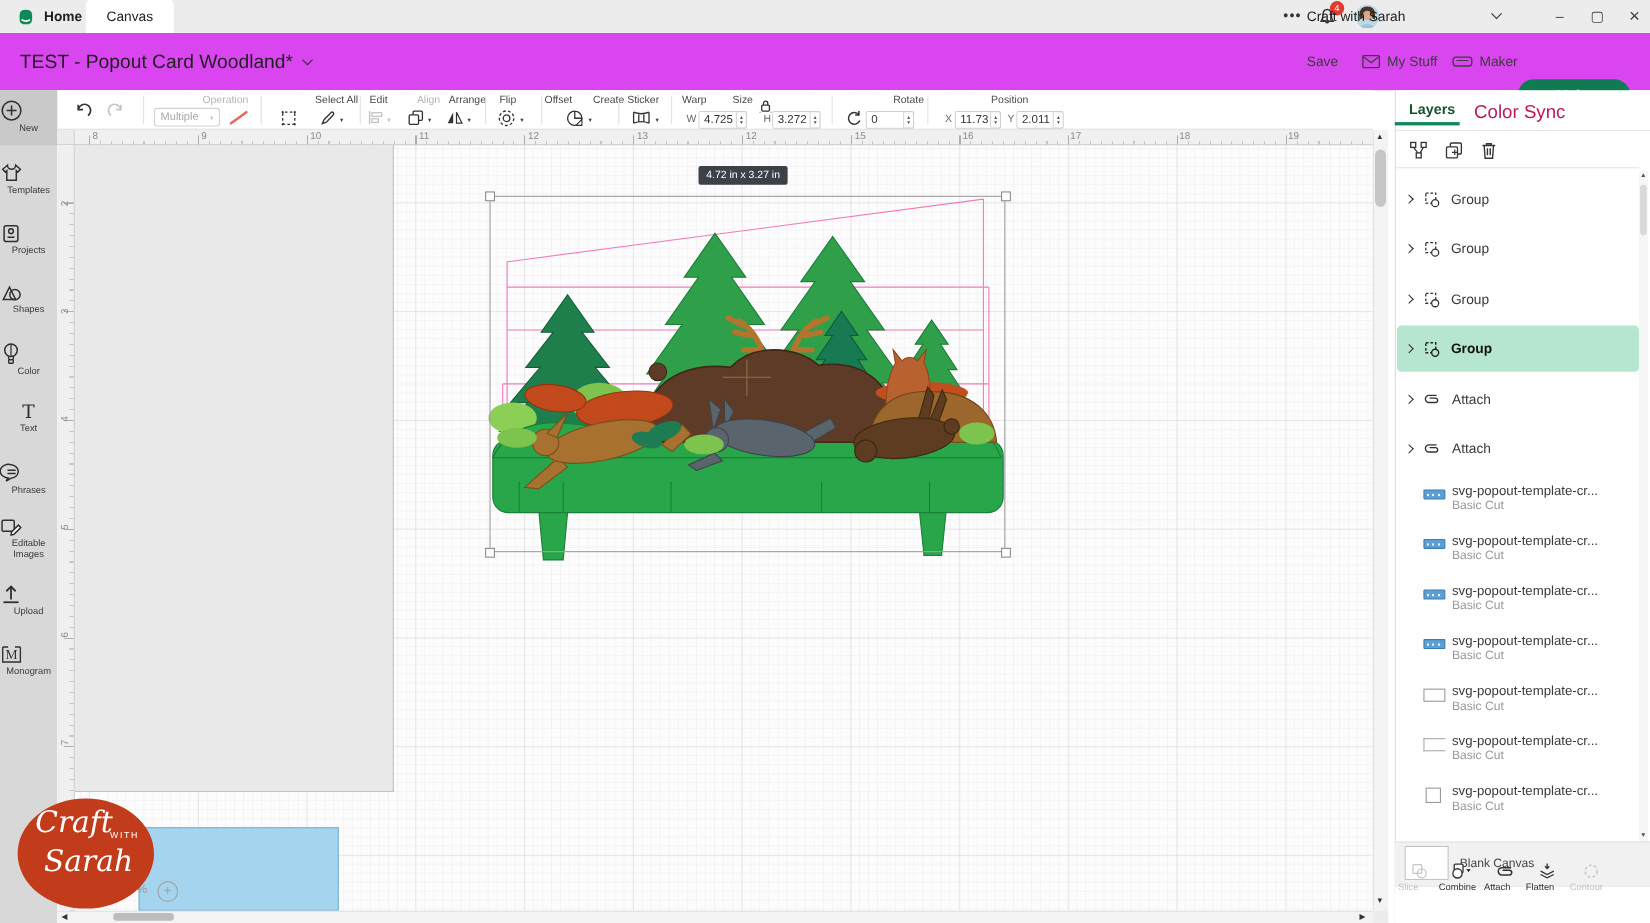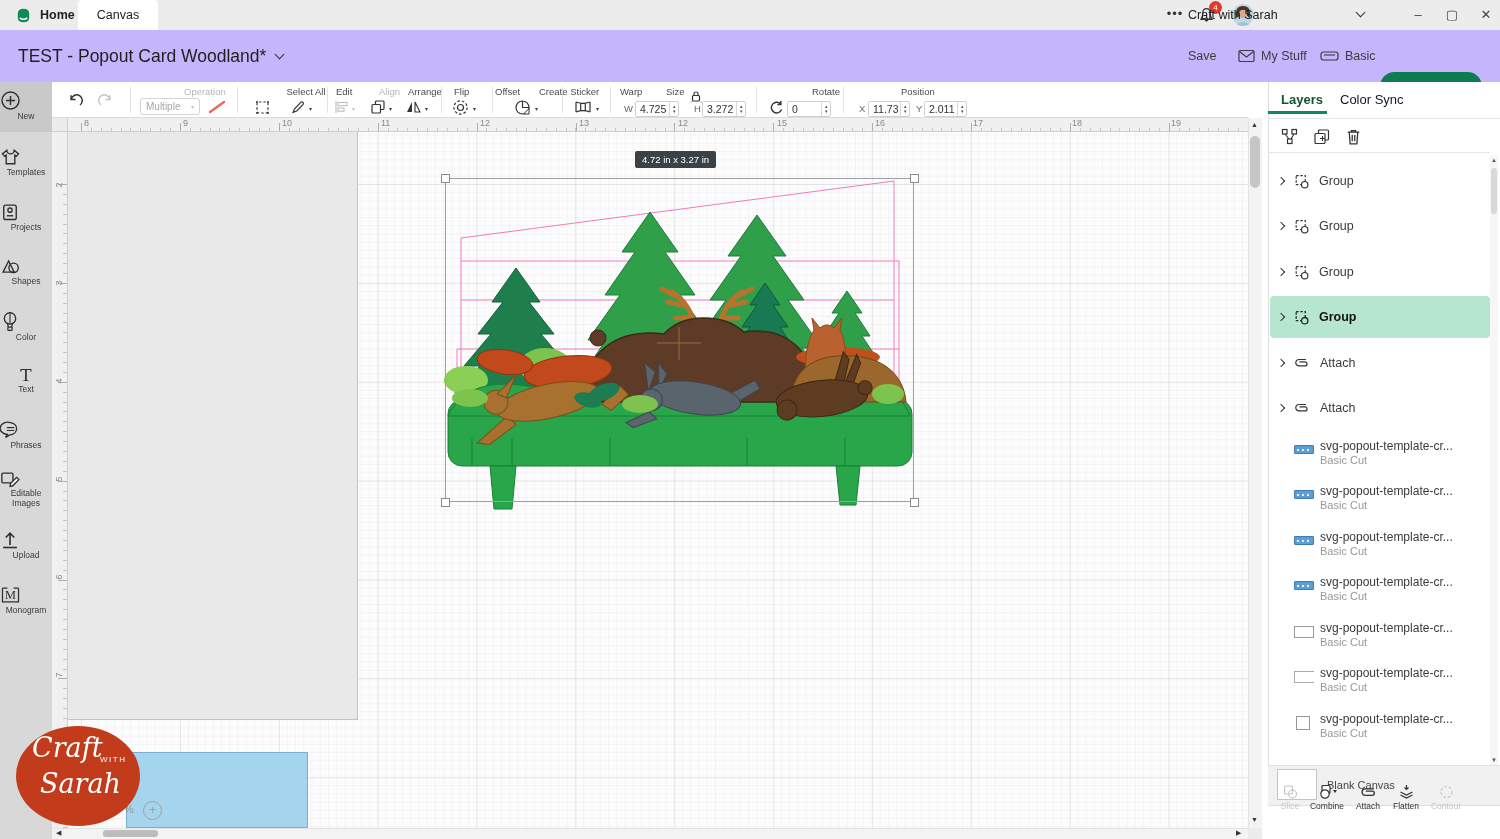"TEST - Popout Card Woodland*" #header { background: #c4b5fd -> #d946ef }
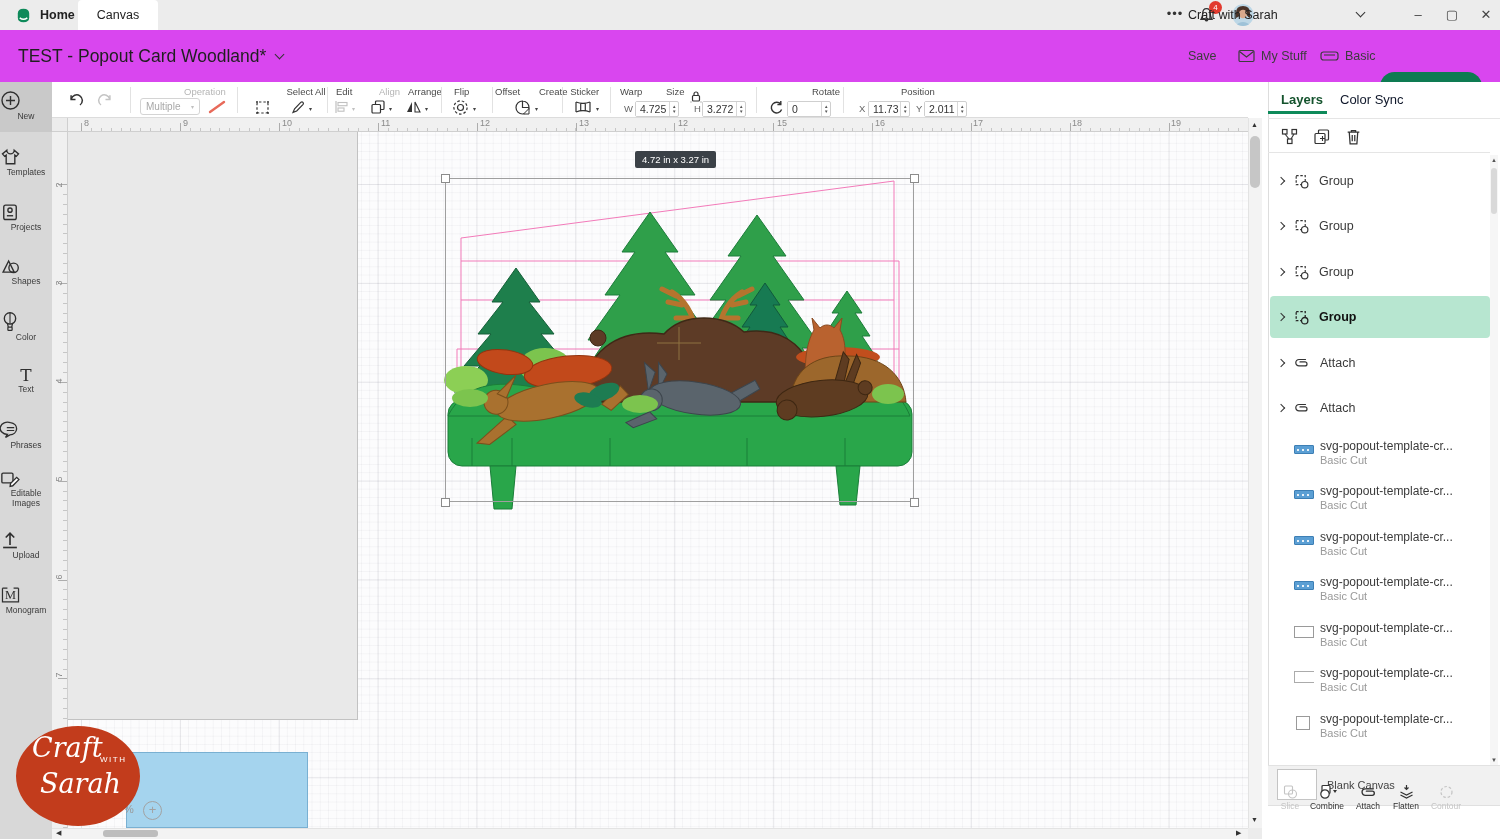"Basic" span { text: Basic -> Maker }
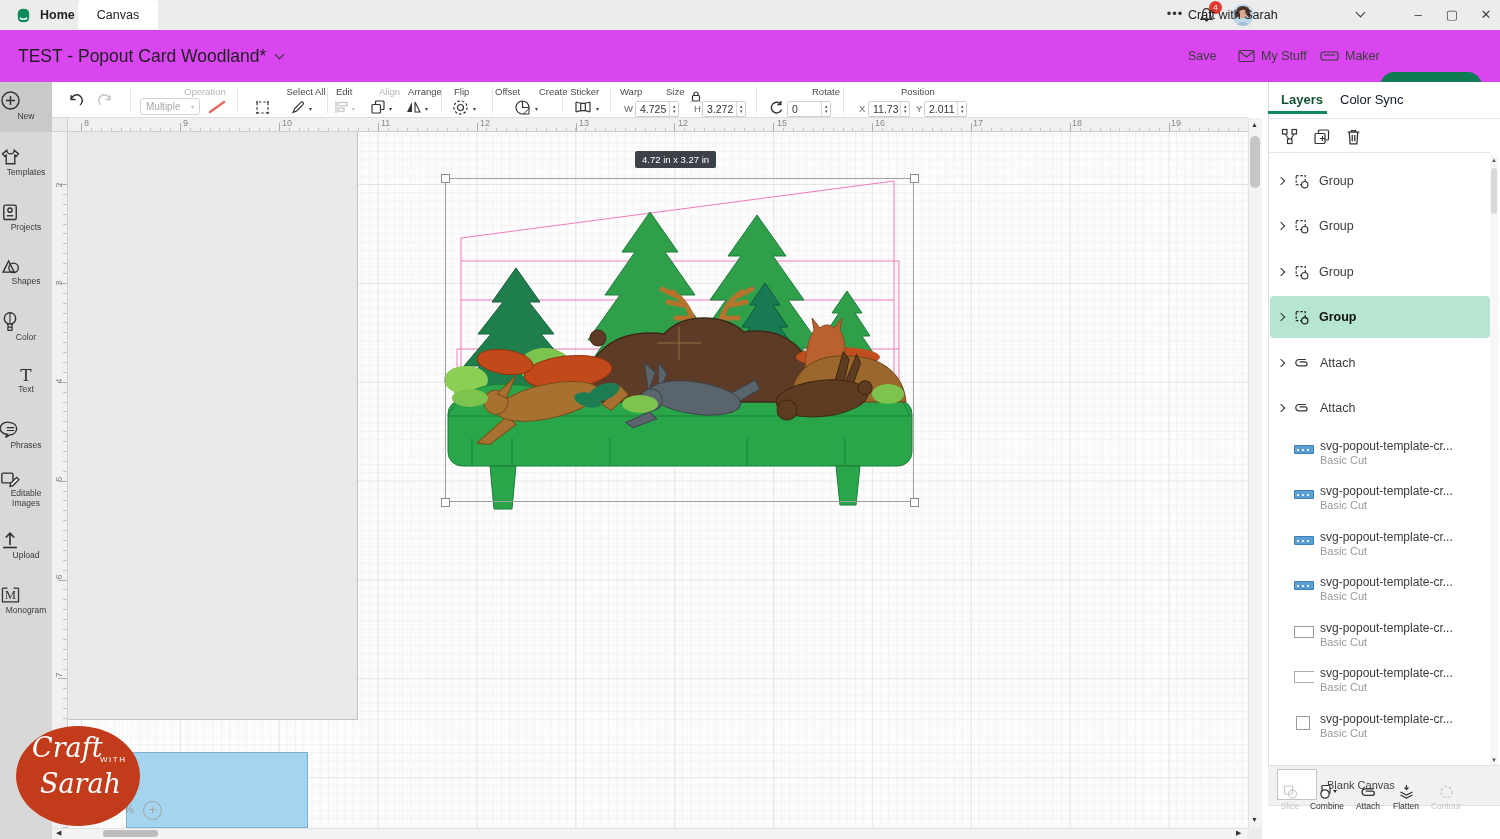"Color Sync" #tab-colorsync { color: #0f172a -> #be185d; font-size: 13px -> 17px }
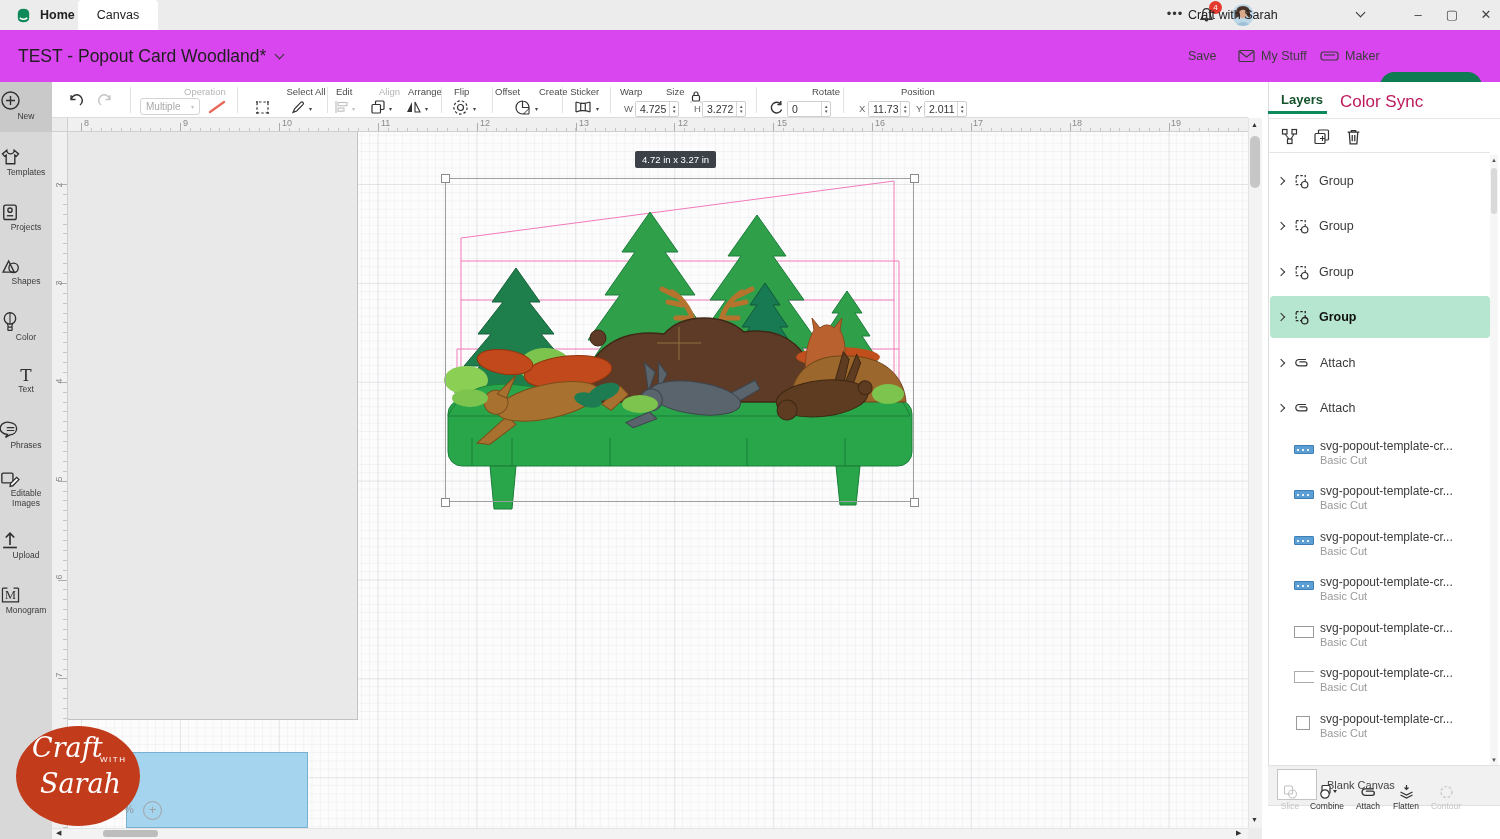"Slice" .act { text-align: center -> none }
